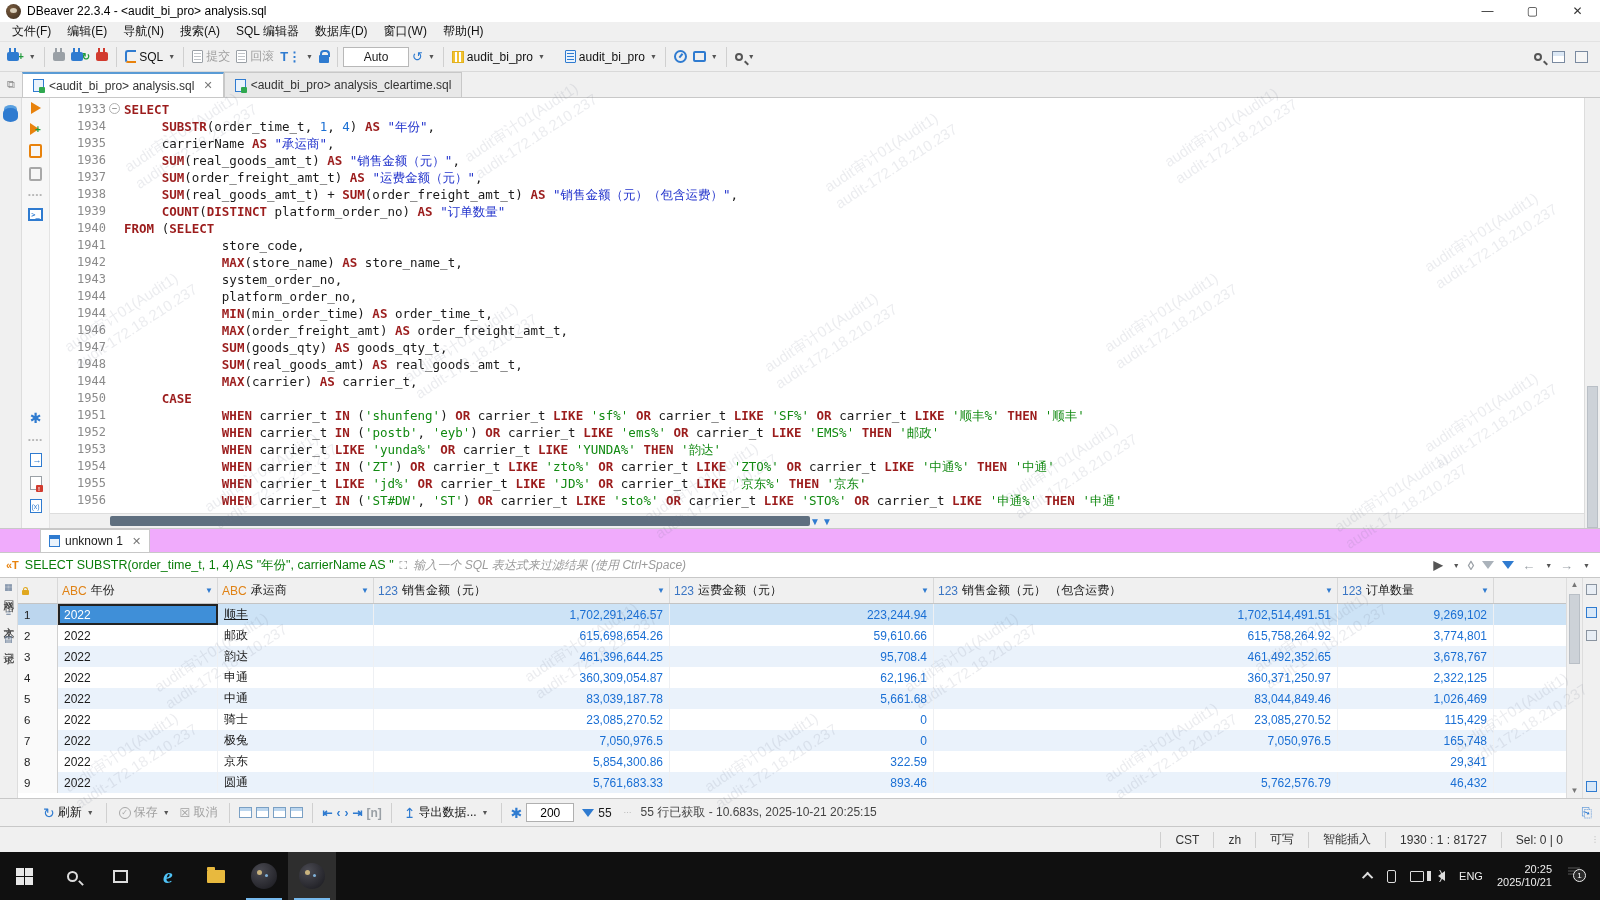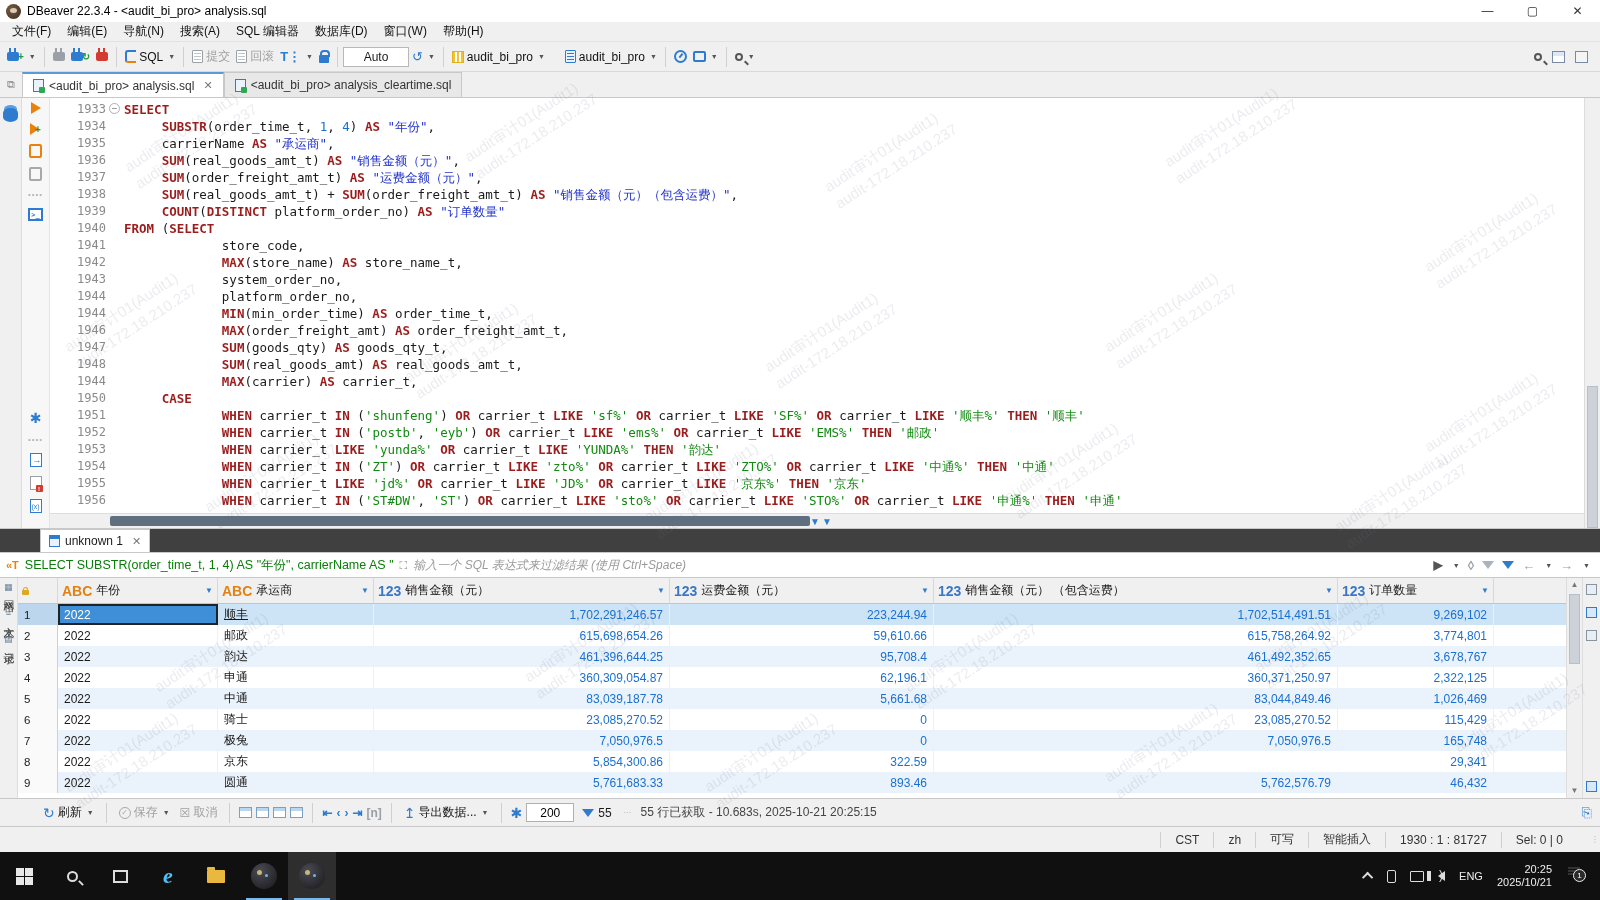"unknown 1" .res-tabbar { background: #404040 -> #f0abfc }
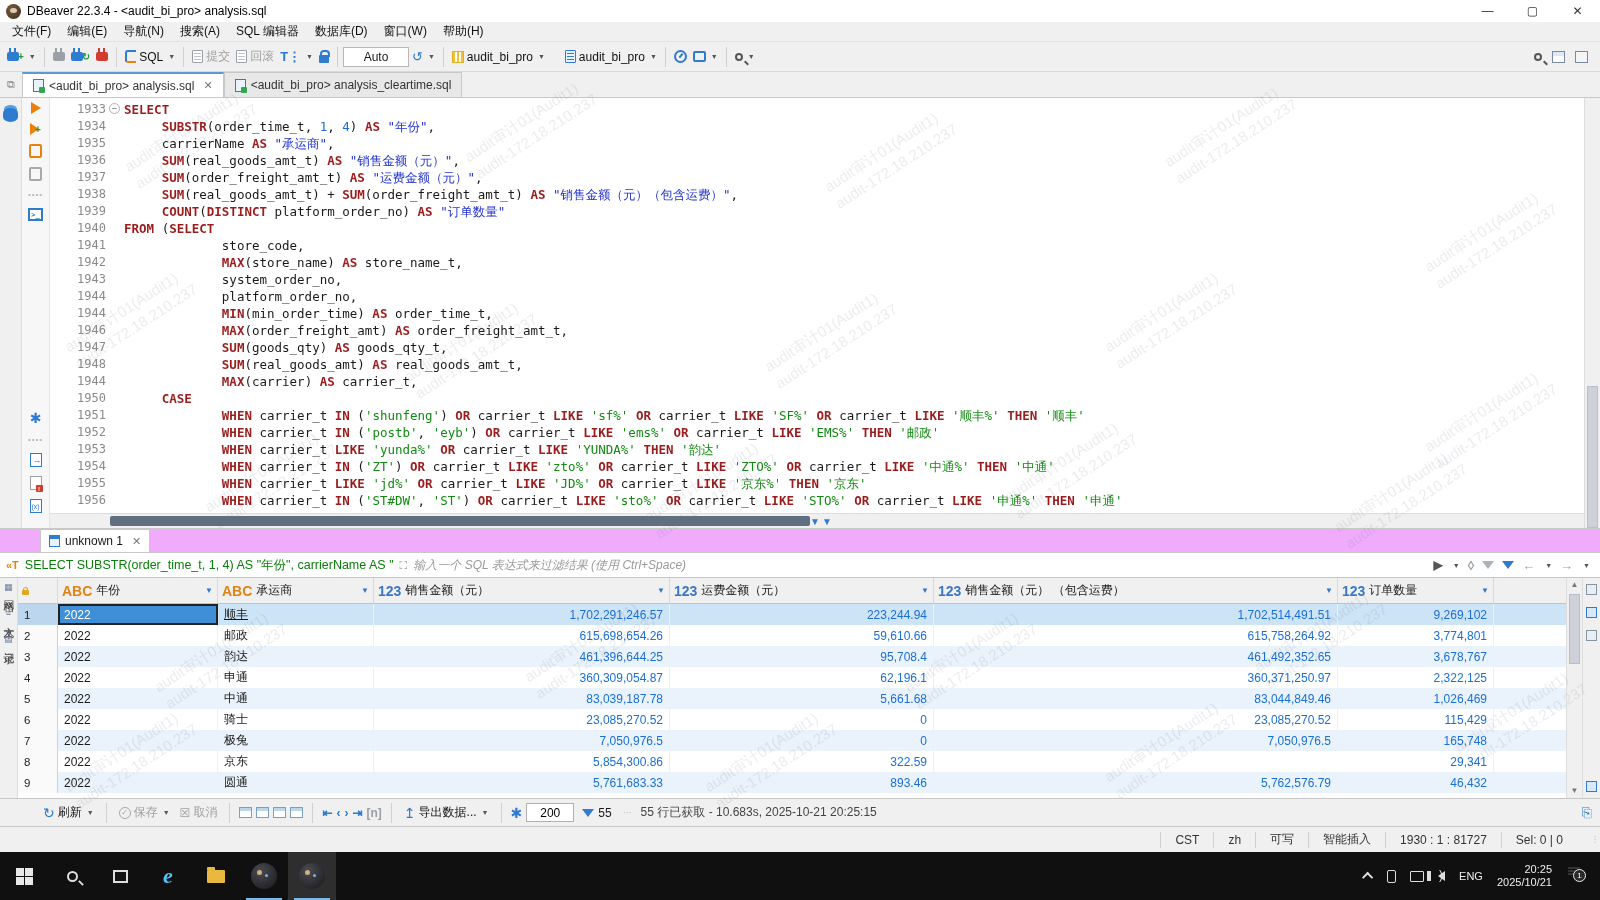"ABC" .gh .typ { font-size: 14px -> 12px; font-weight: bold -> normal }
